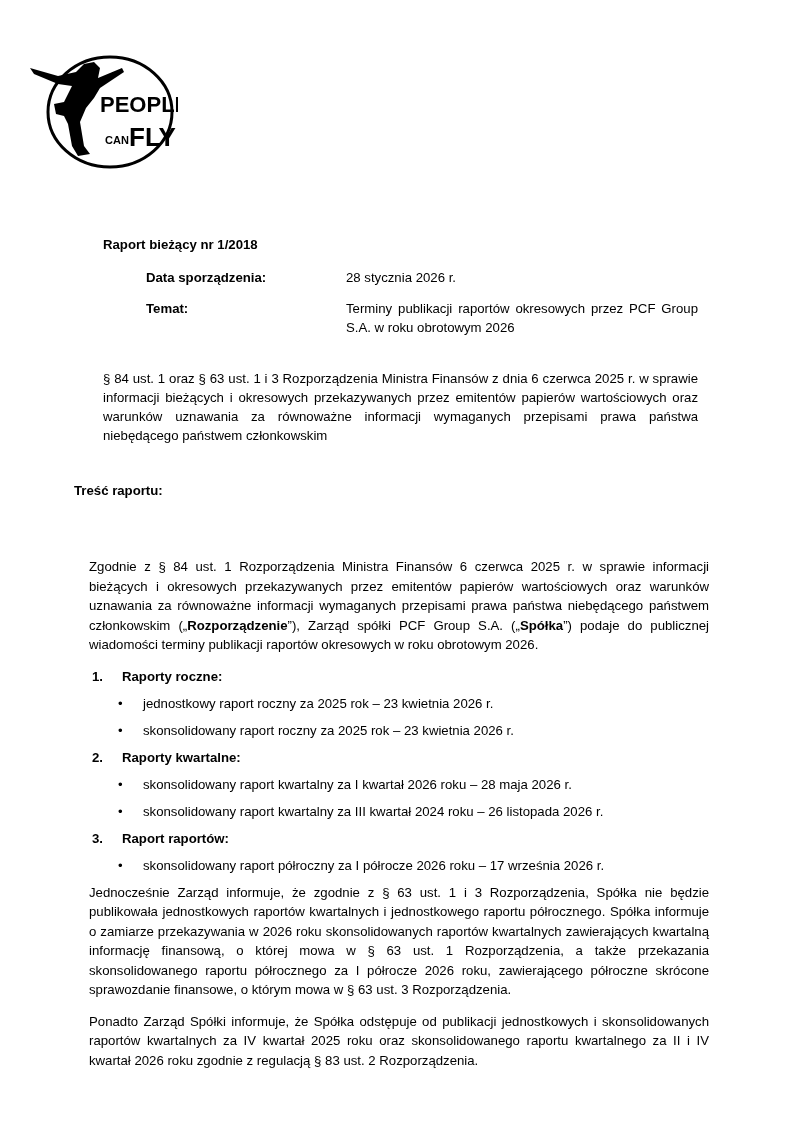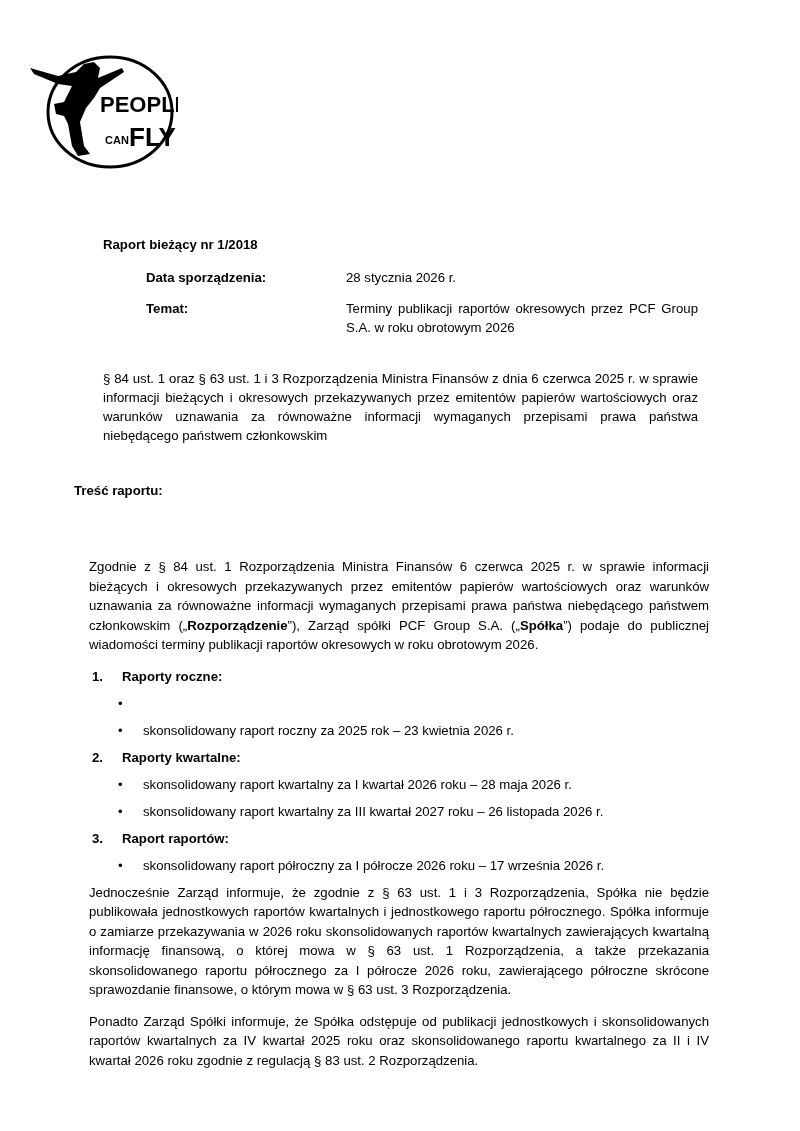"jednostkowy raport roczny za 2025" span { html: none -> <span>jednostkowy raport roczny za 2025 rok – 23 kwietnia 2026 r.</span> }
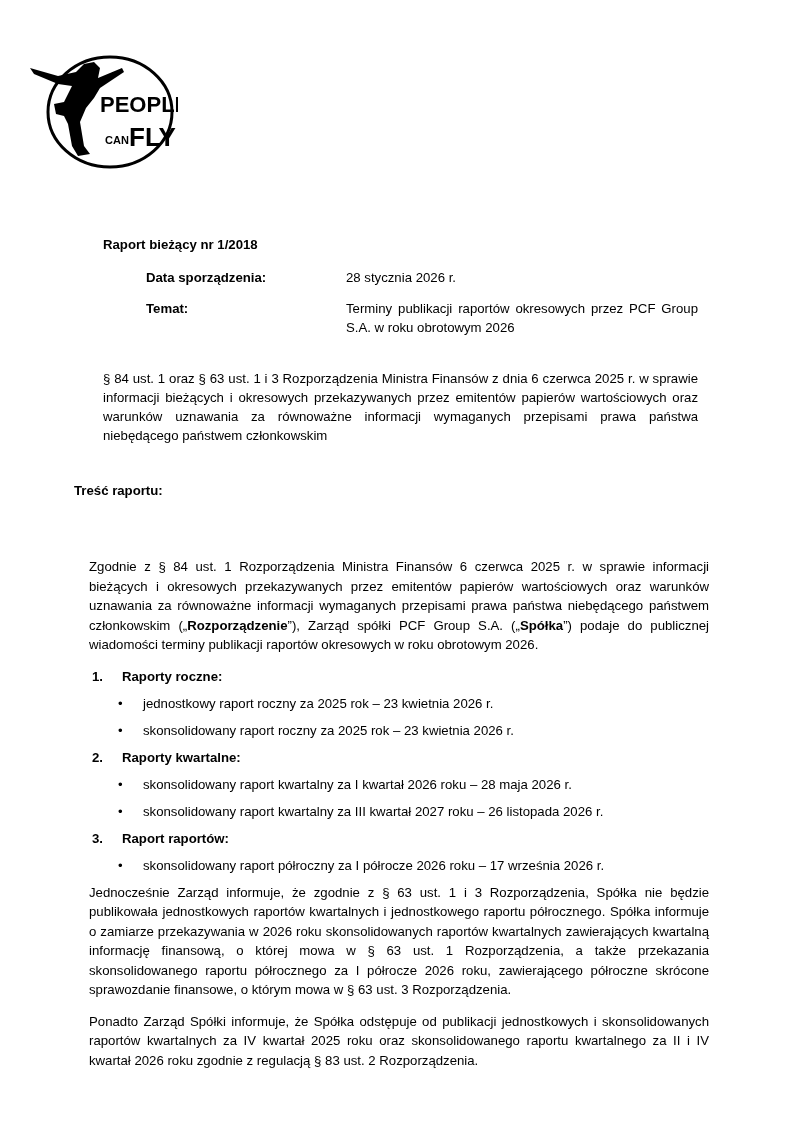"skonsolidowany raport kwartalny za III" span { text: 2027 -> 2024 }
